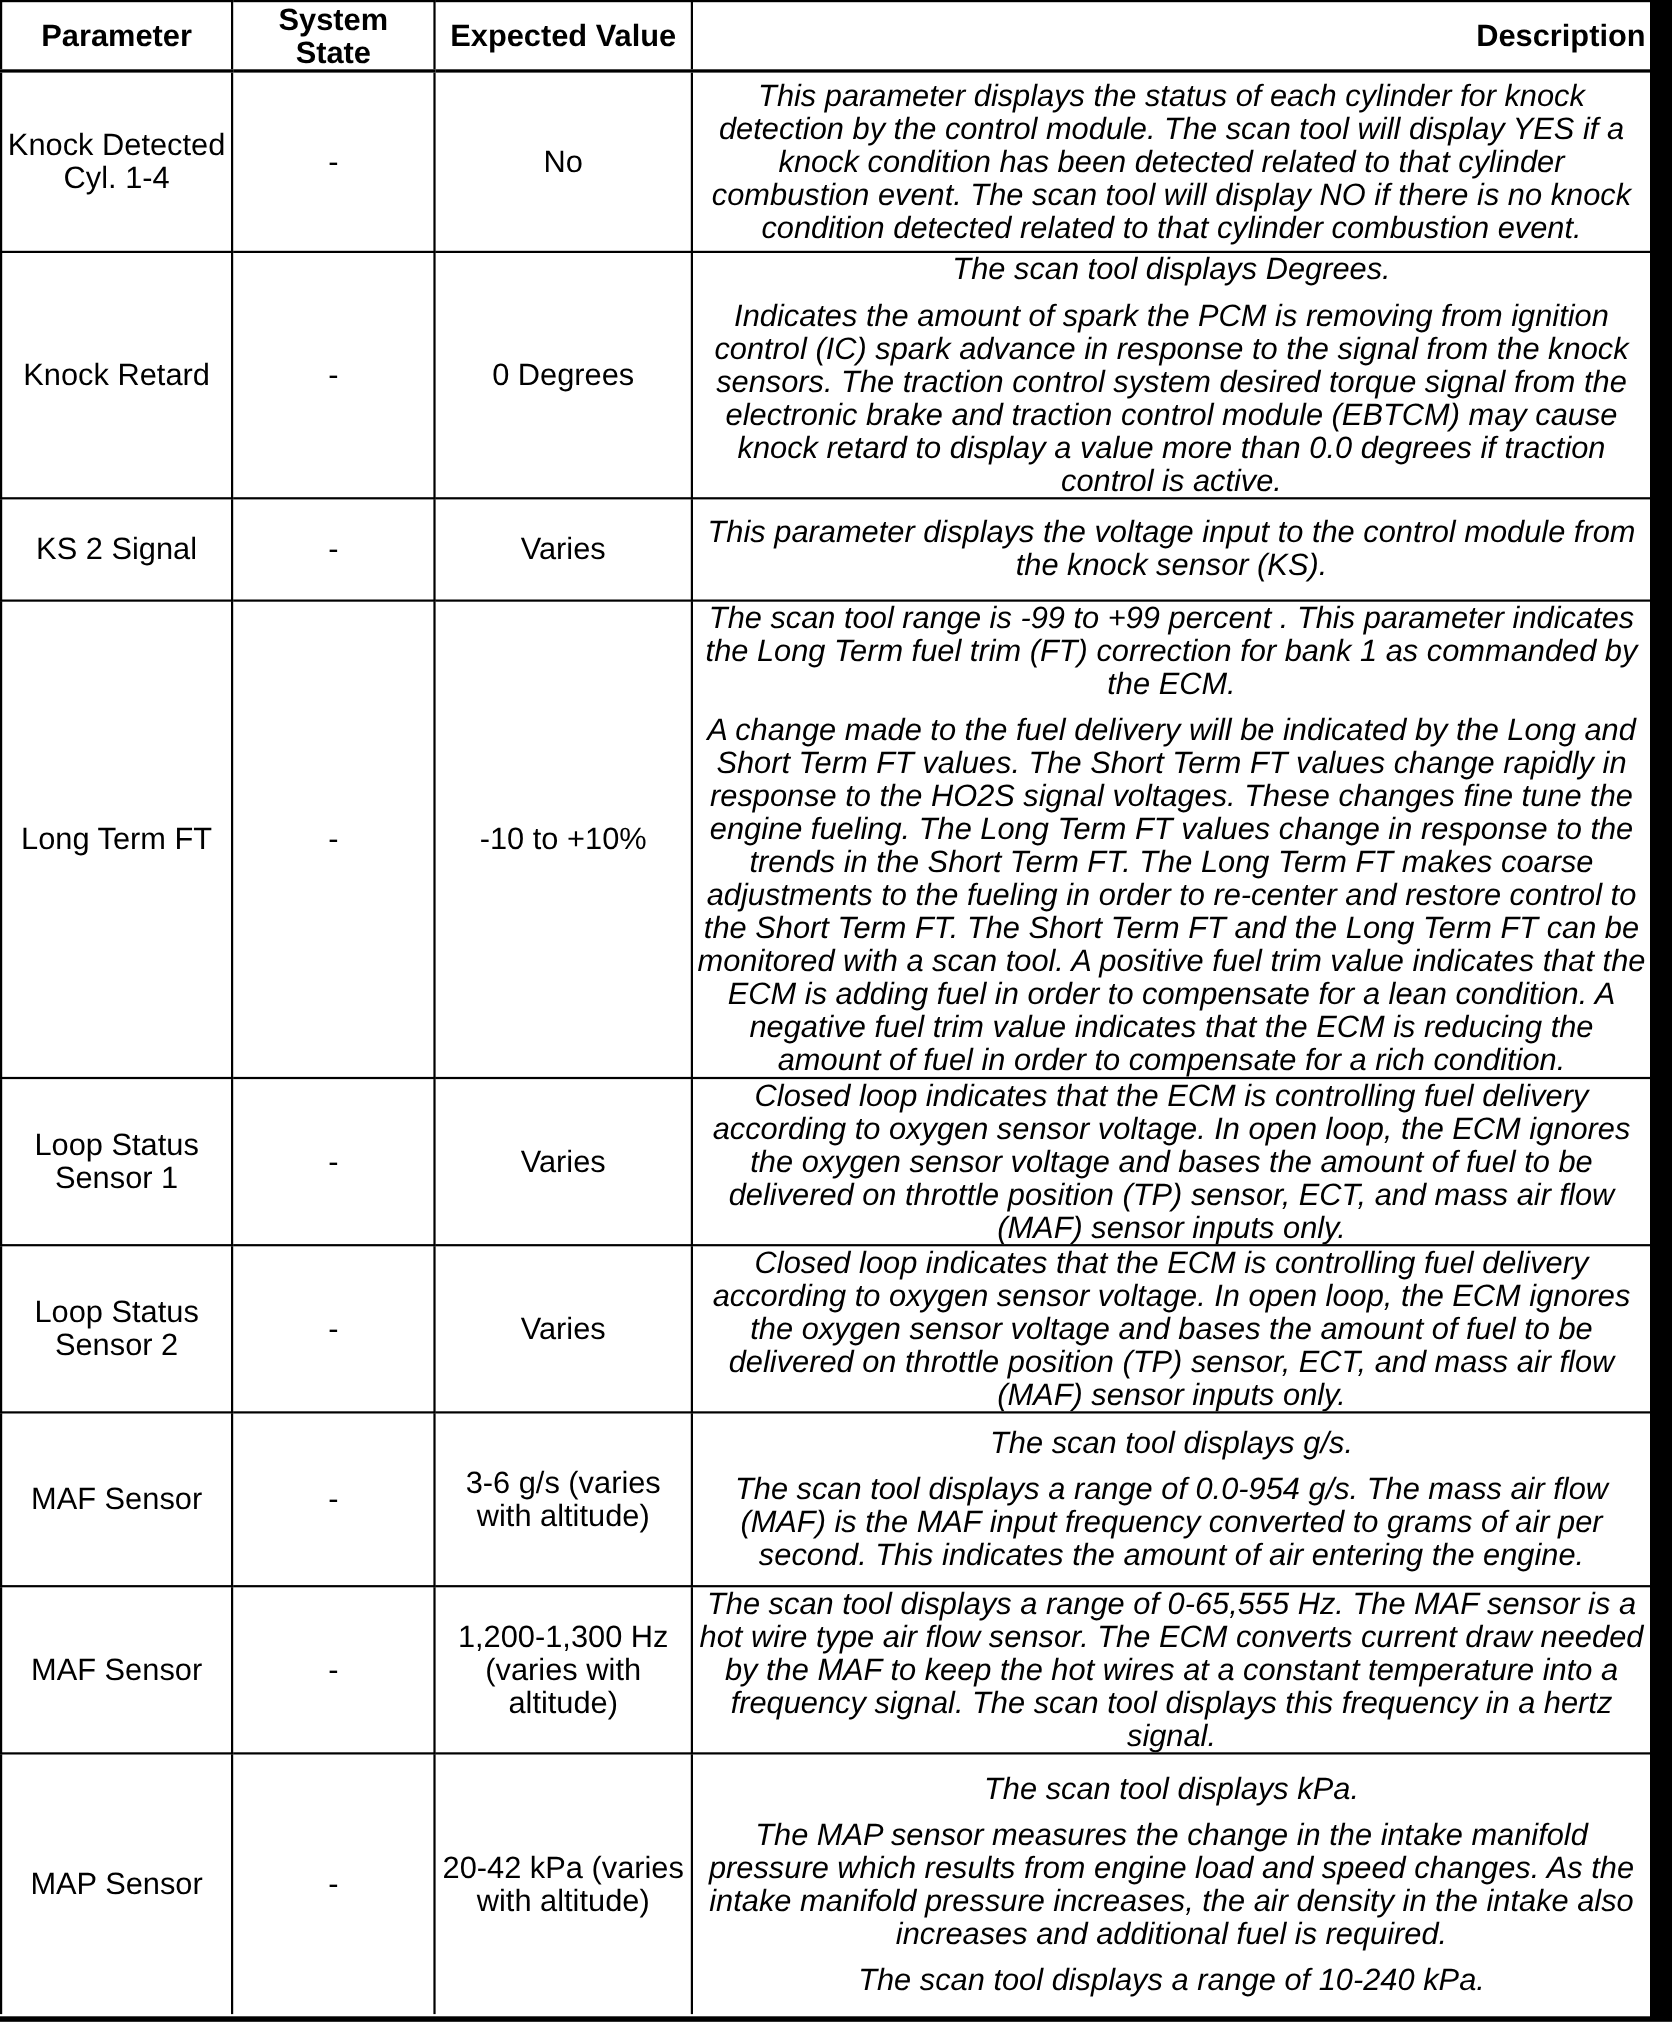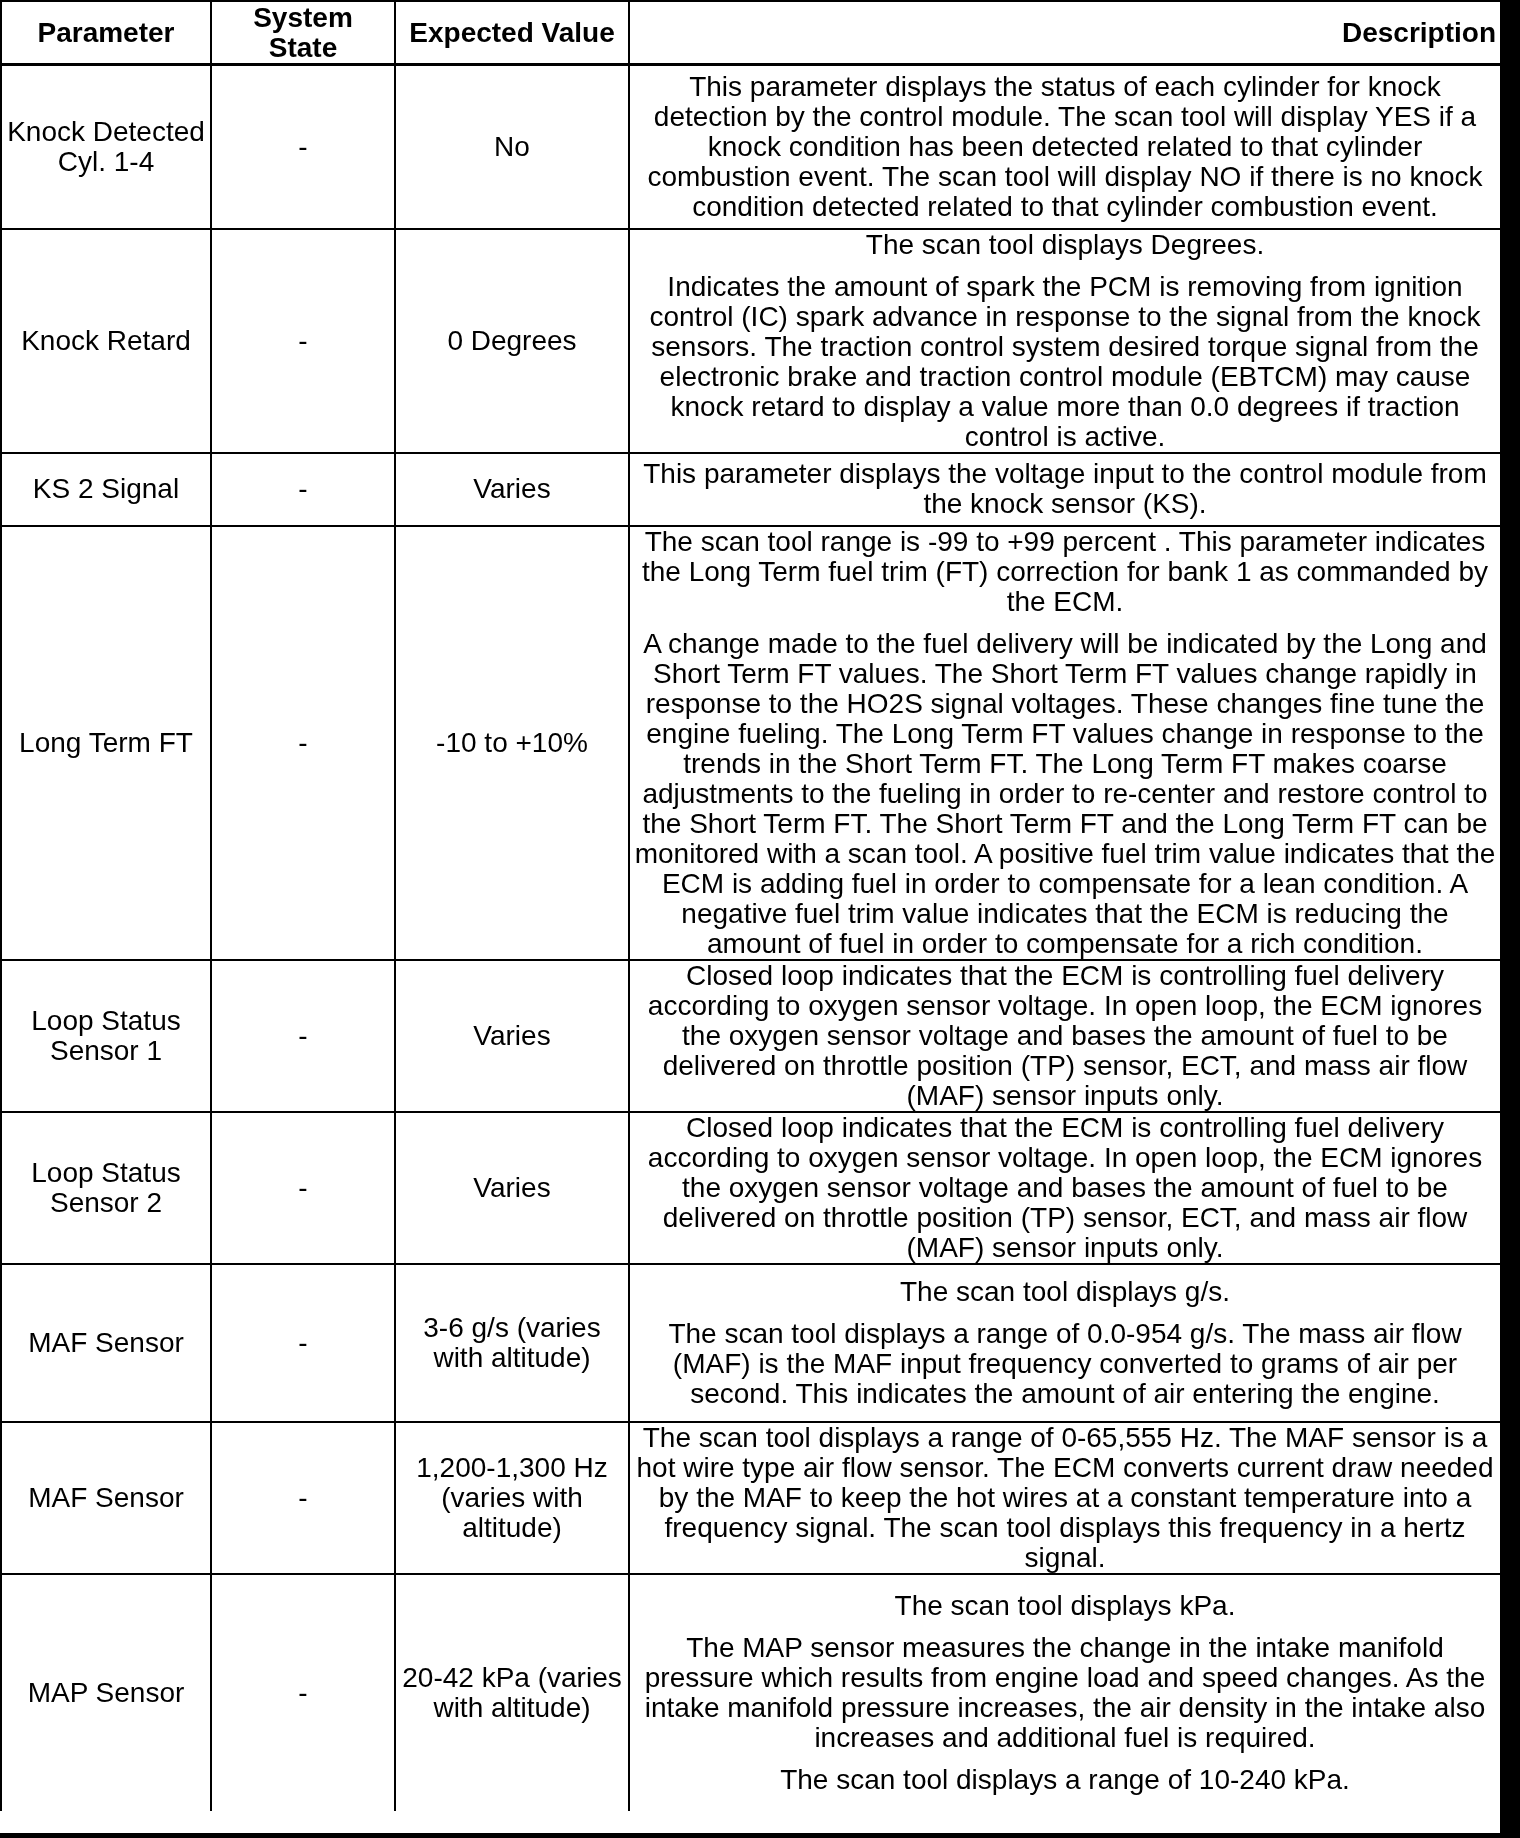"This parameter displays the status" td.desc p { font-style: none -> italic }
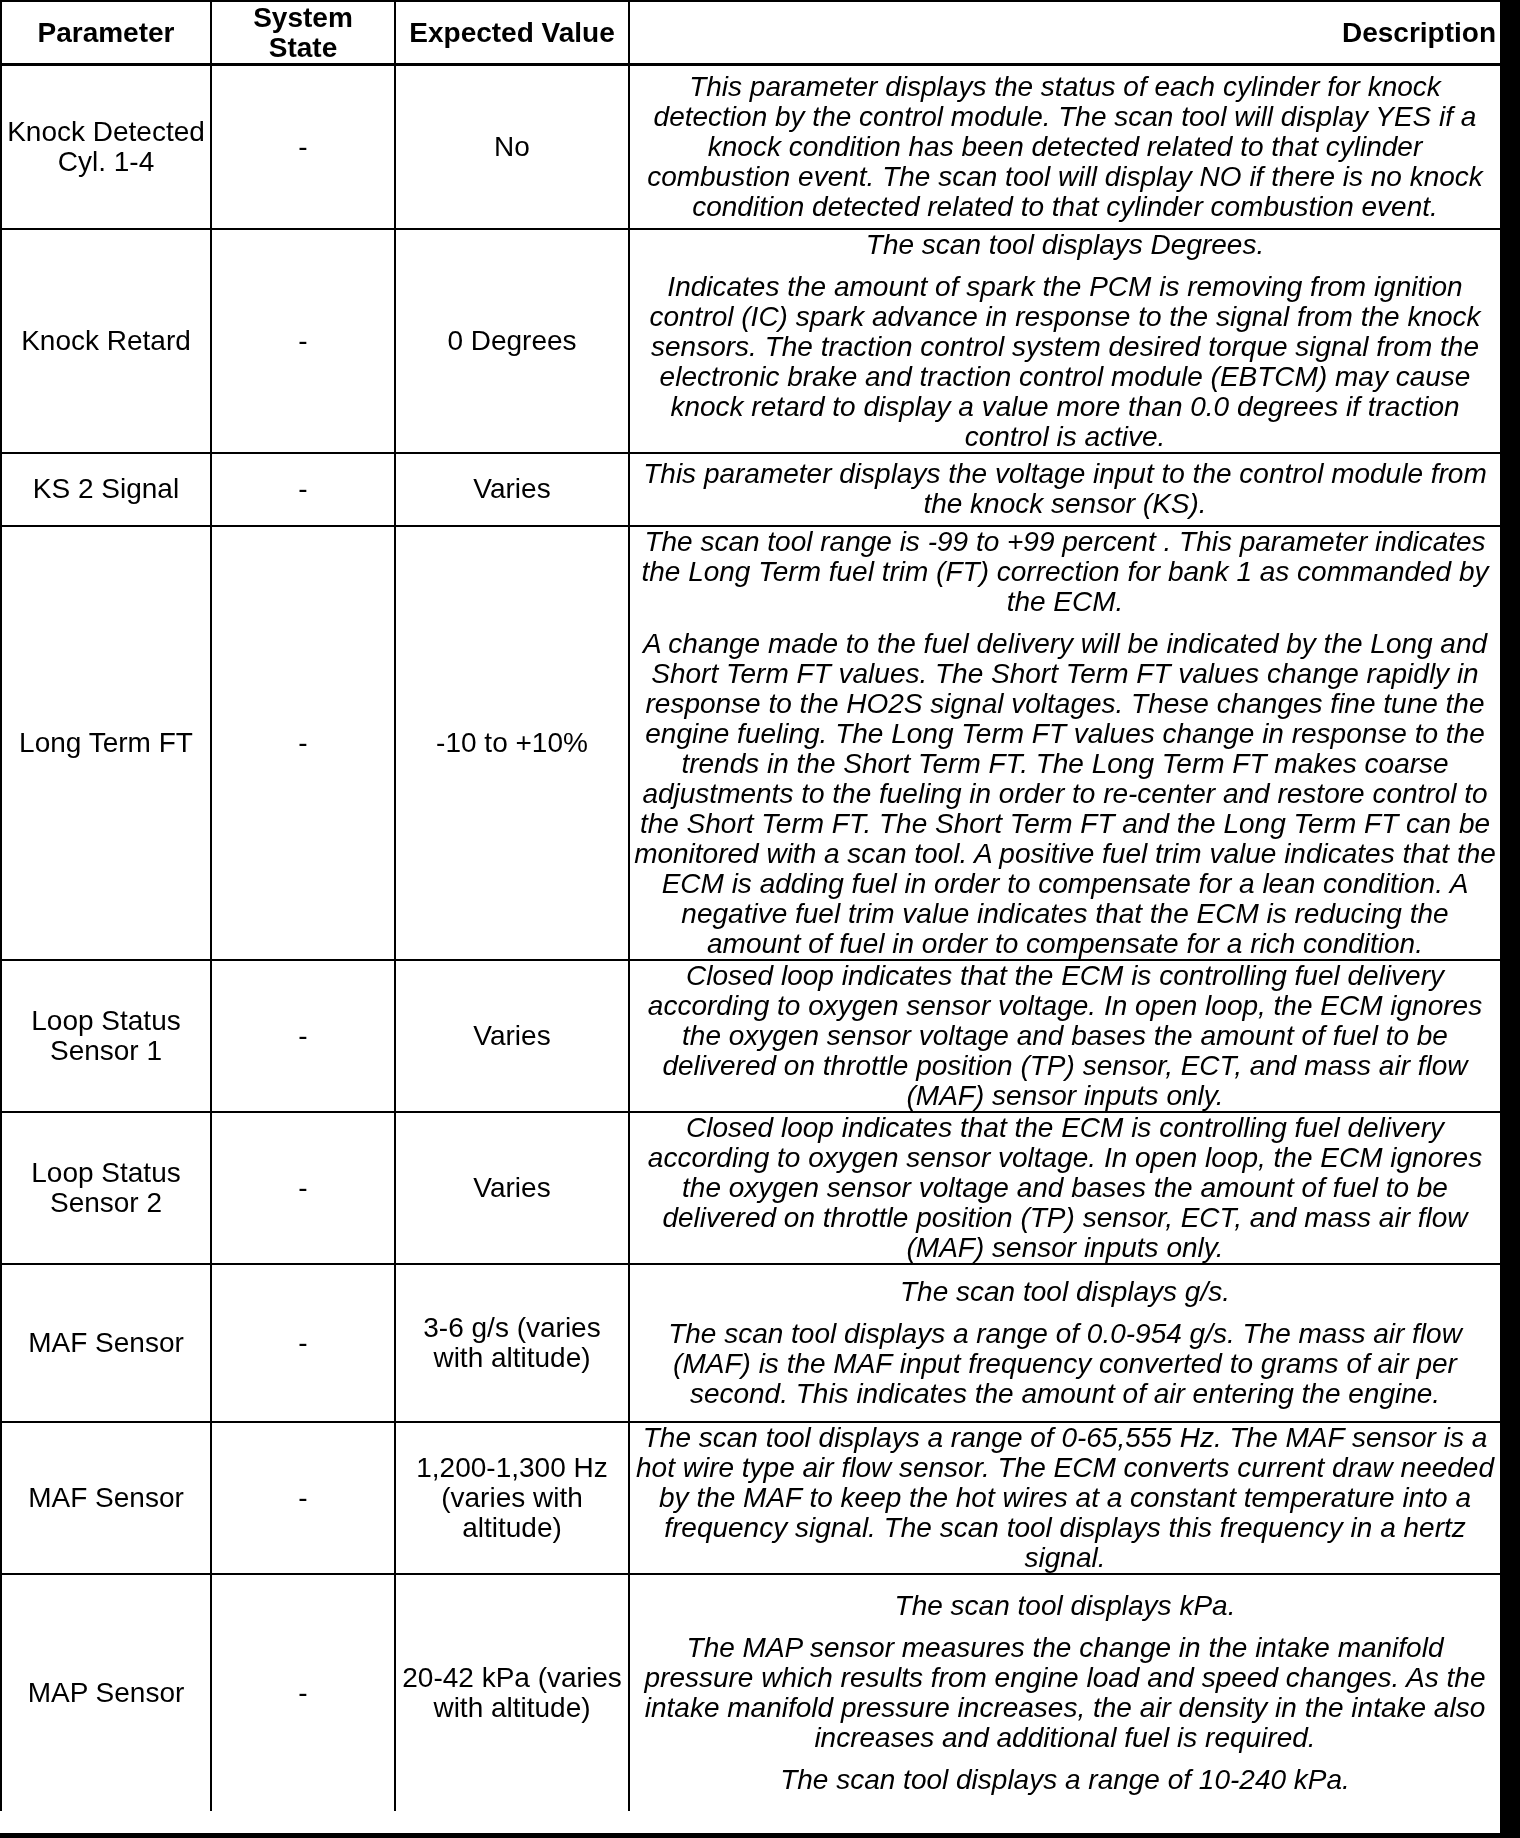"KS 2 Signal" tr { height: 73px -> 93px }
